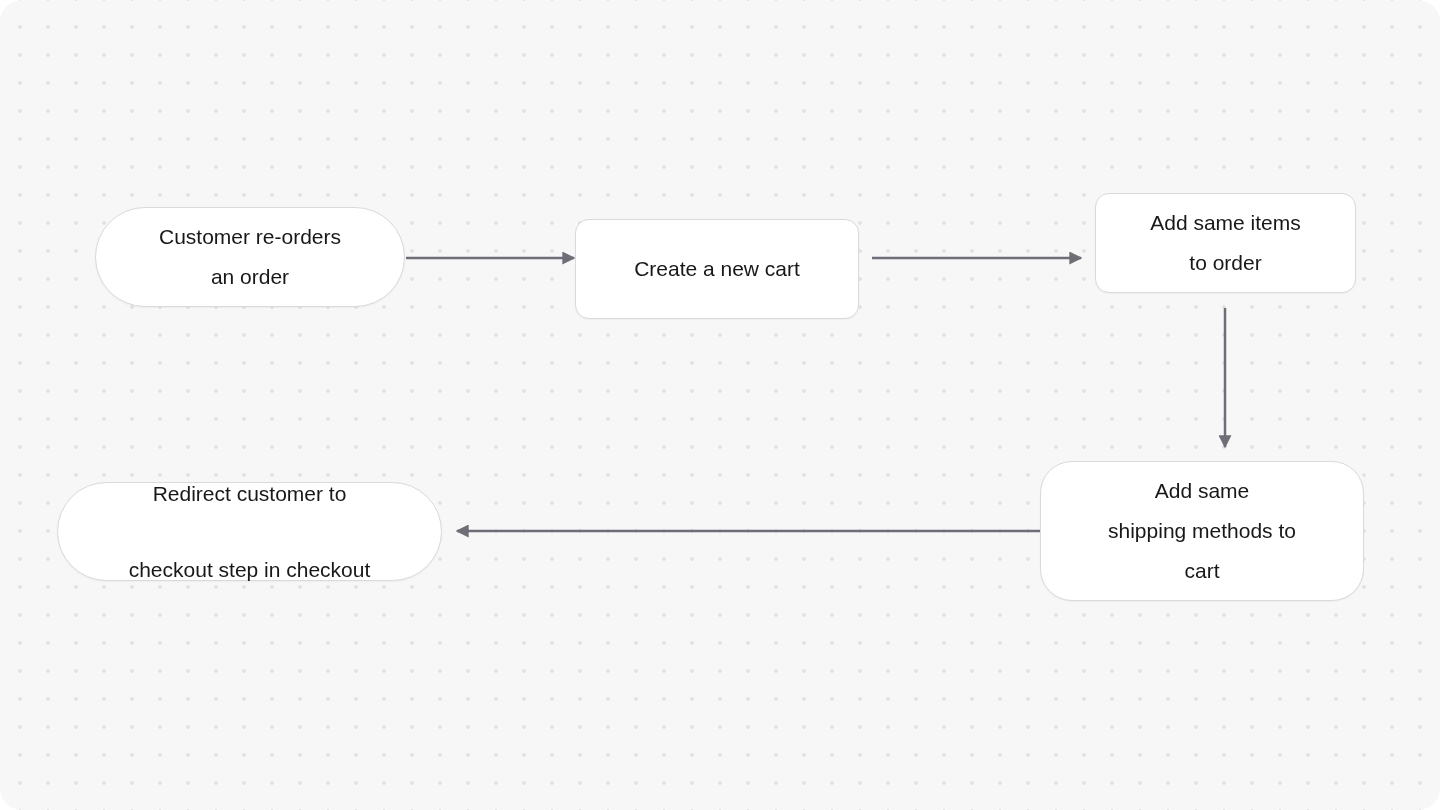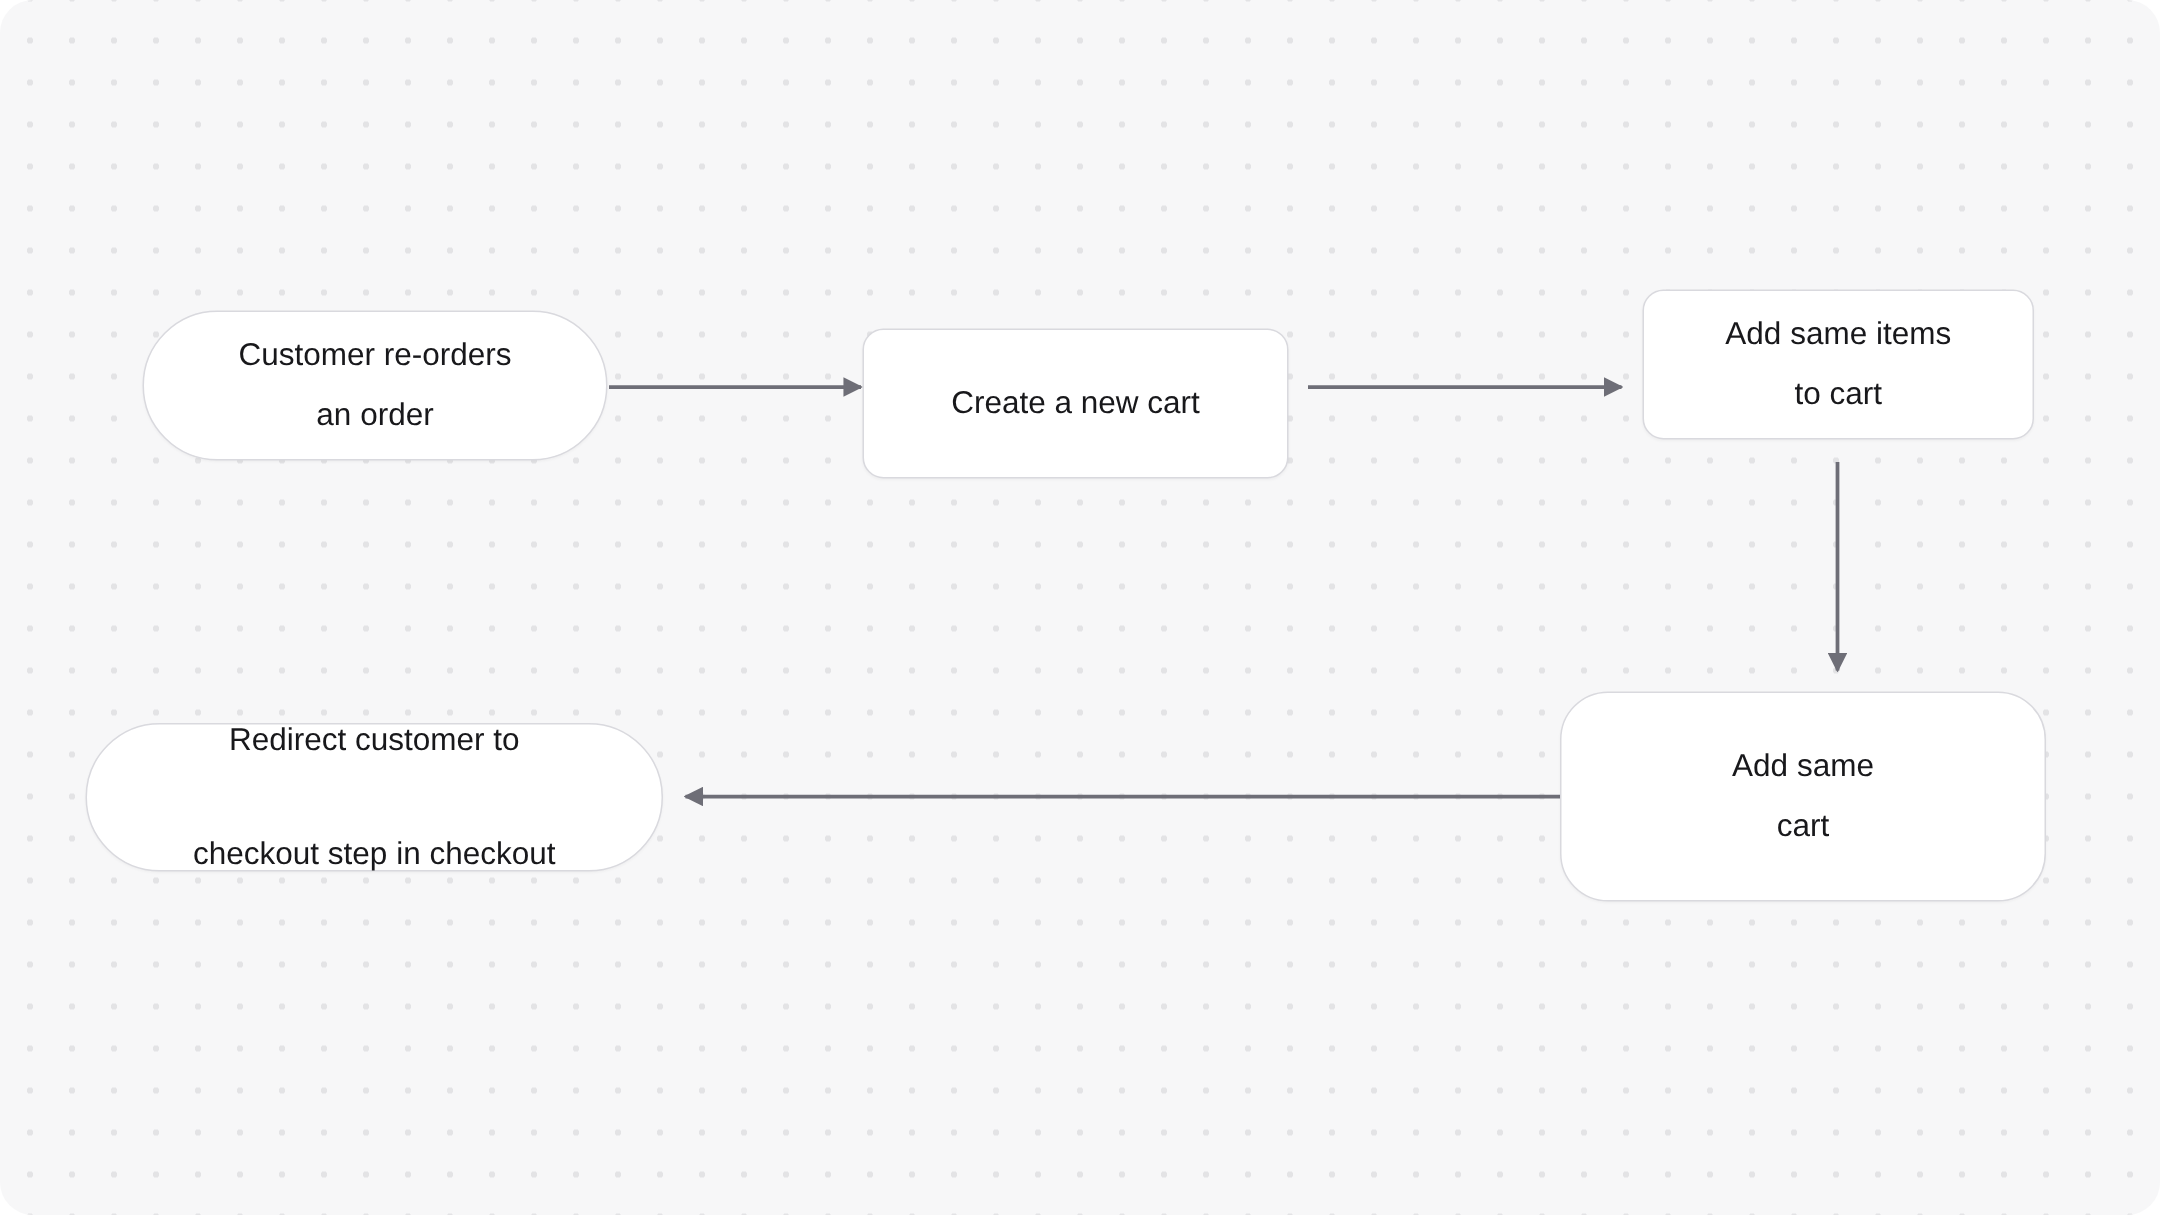"to cart" div { text: cart -> order }
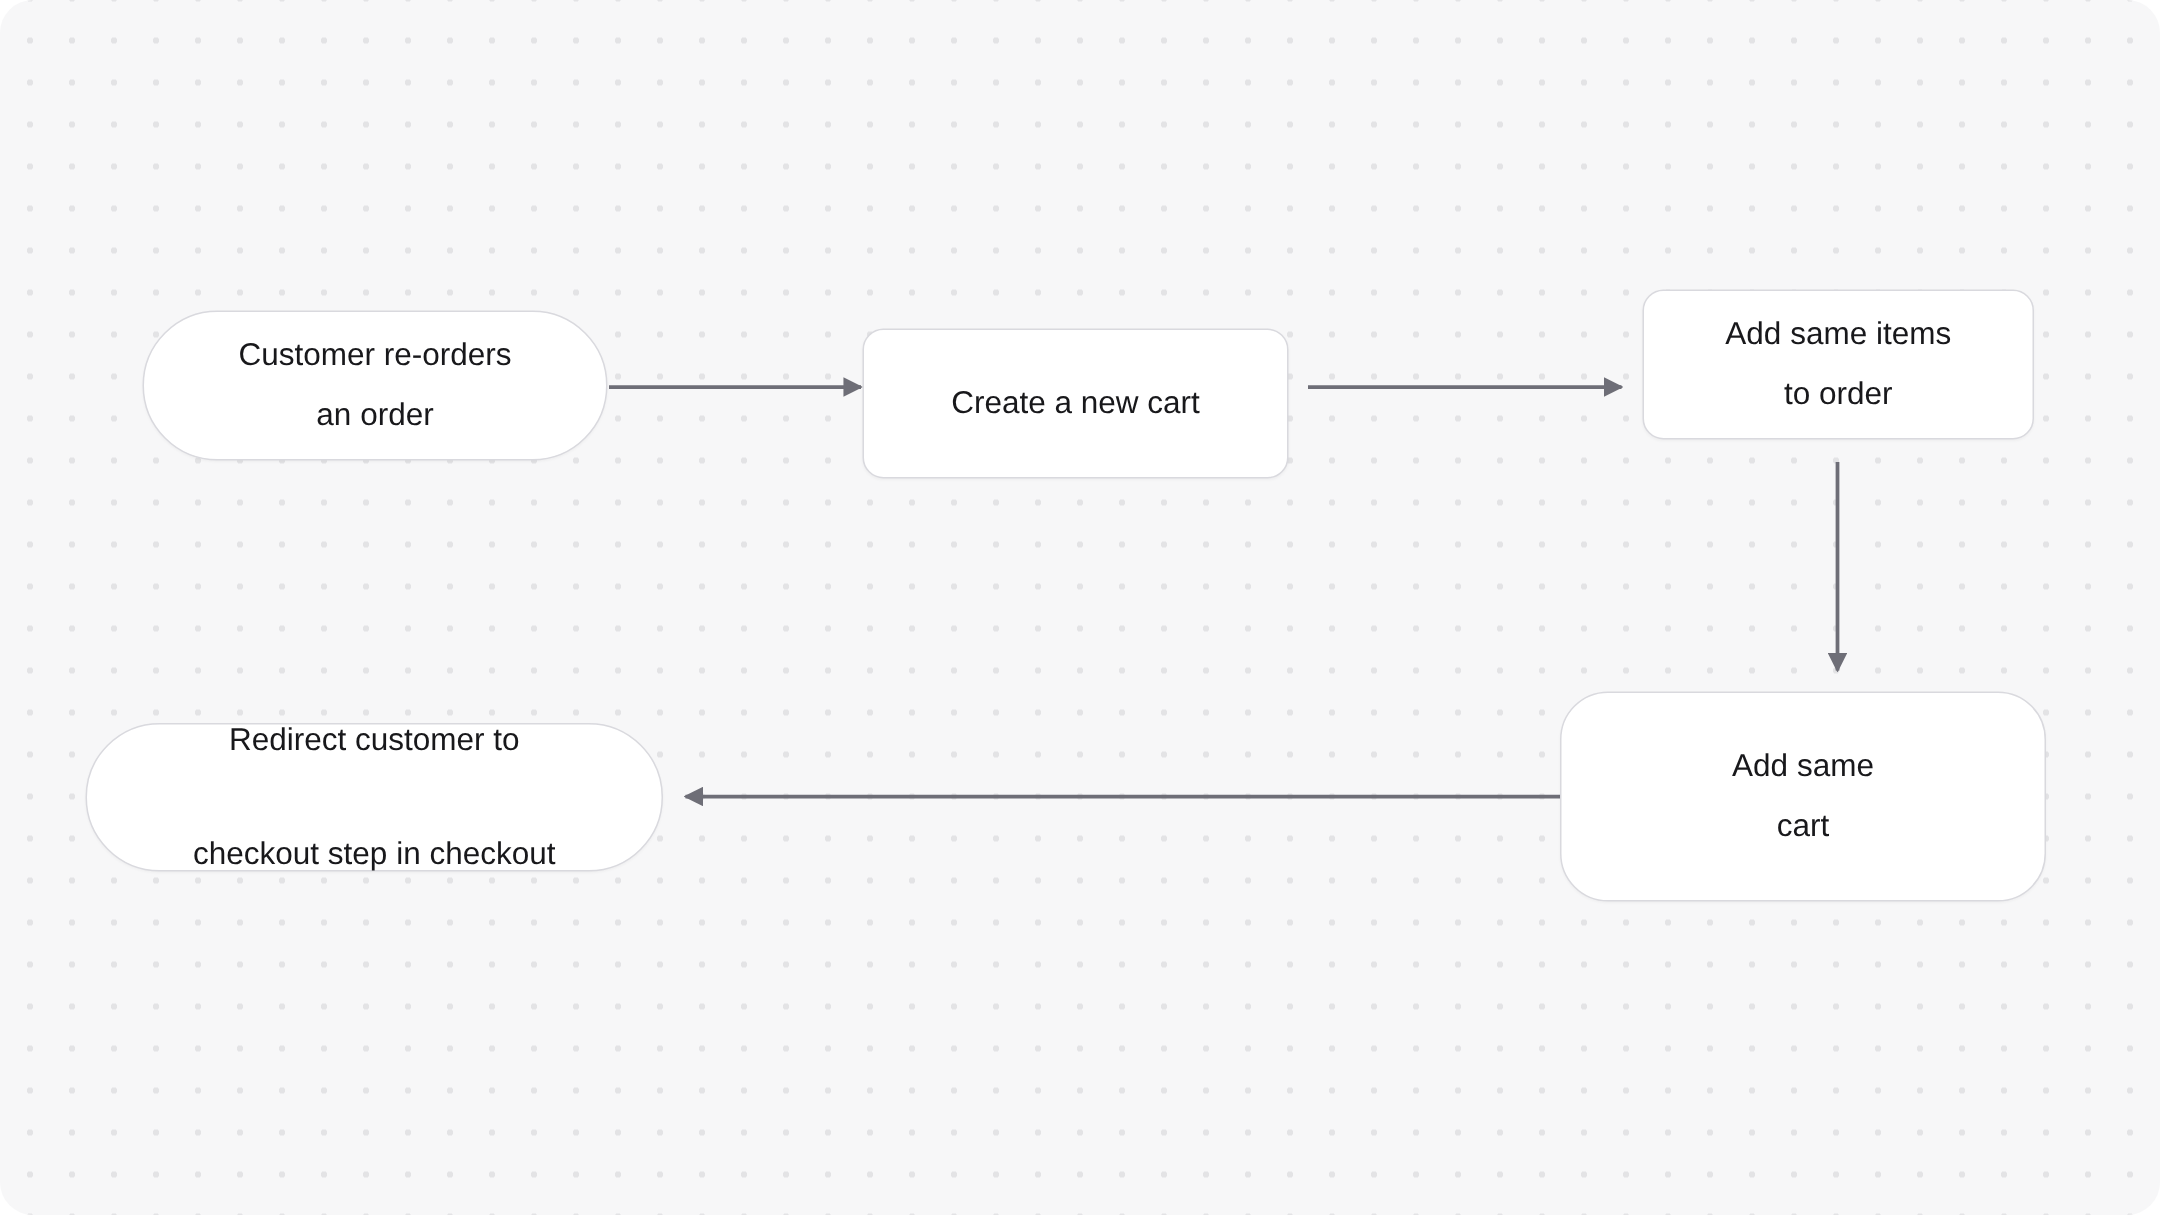"shipping methods to" div { html: none -> <div>shipping methods to</div> }
